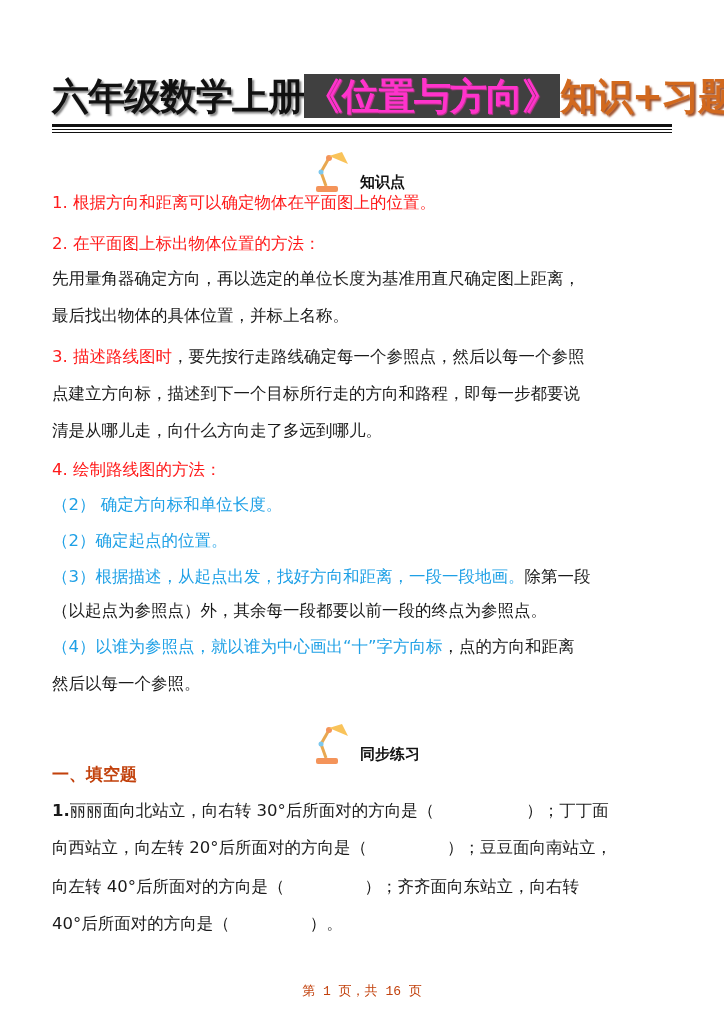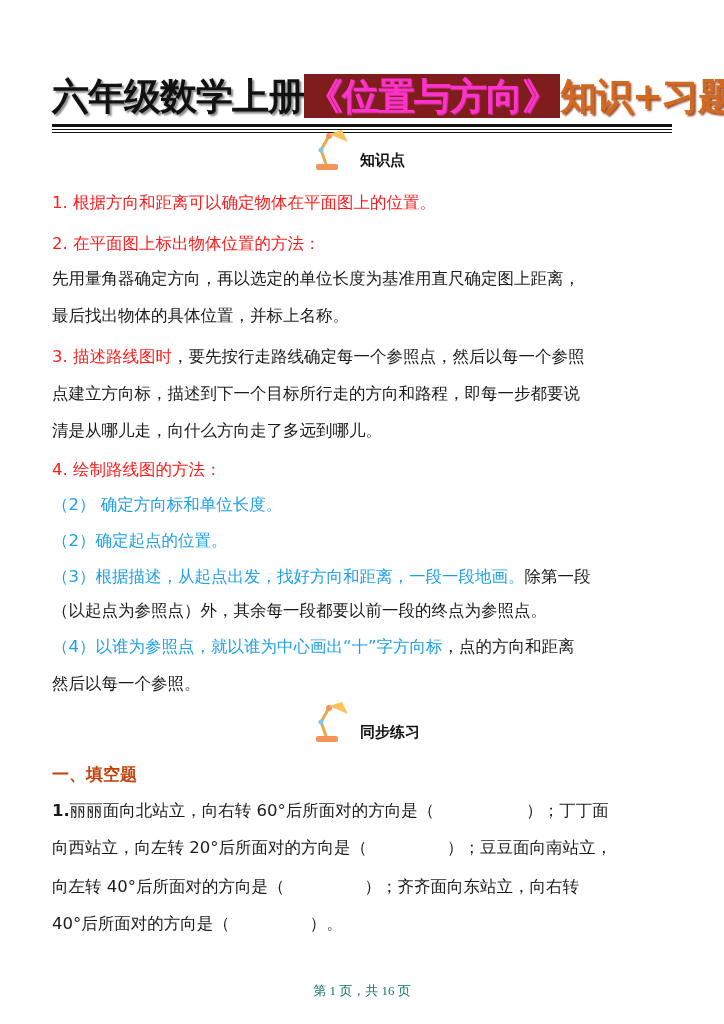"《位置与方向》" .title .t2 { background: #7f1d1d -> #404040 }
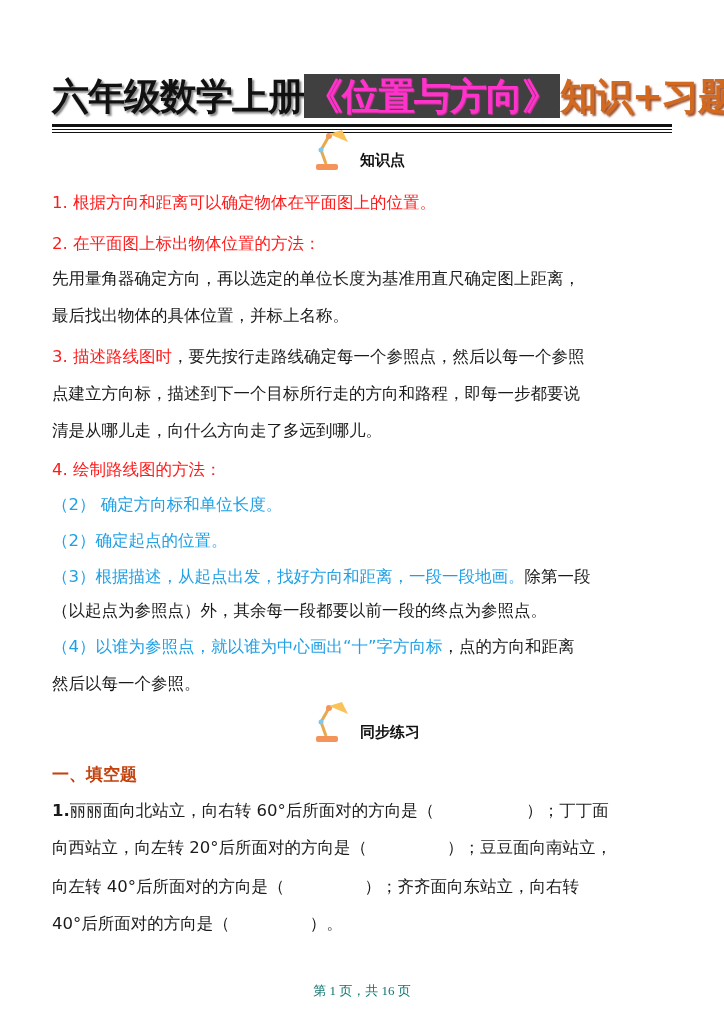"知识点" .section-head { margin-top: none -> 22px }
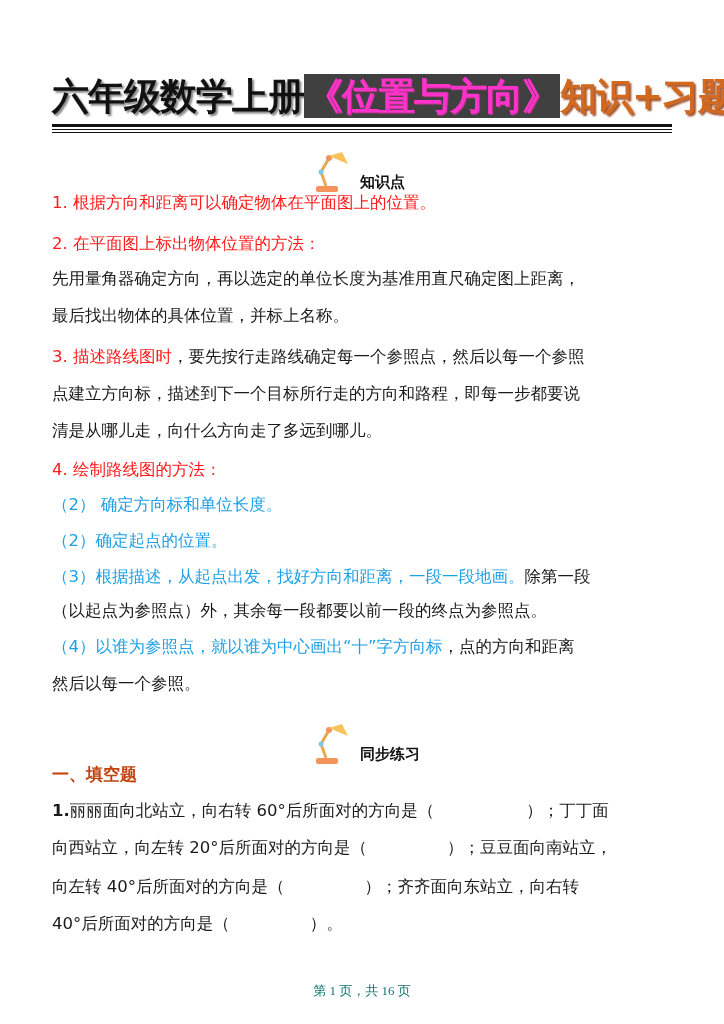"丽丽面向北站立，向右转 60°后所面对的方向是（" span { text: 60 -> 30 }
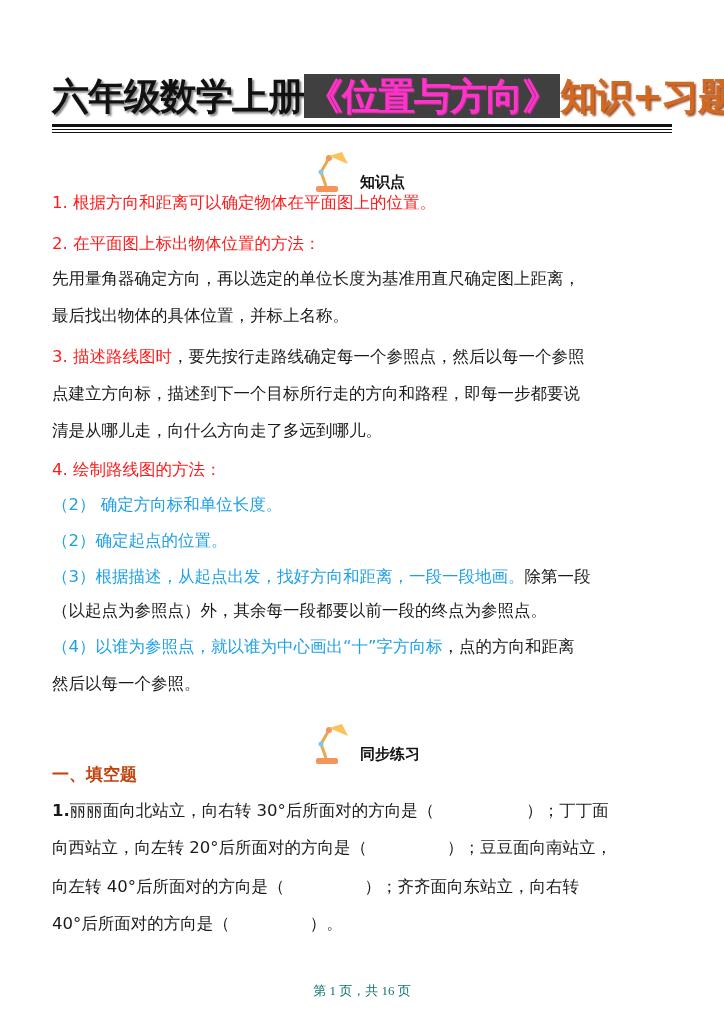"第 1 页，共 16 页" .footer { color: #0f766e -> #c2410c; font-family: Liberation Serif, serif -> Liberation Mono, monospace }
